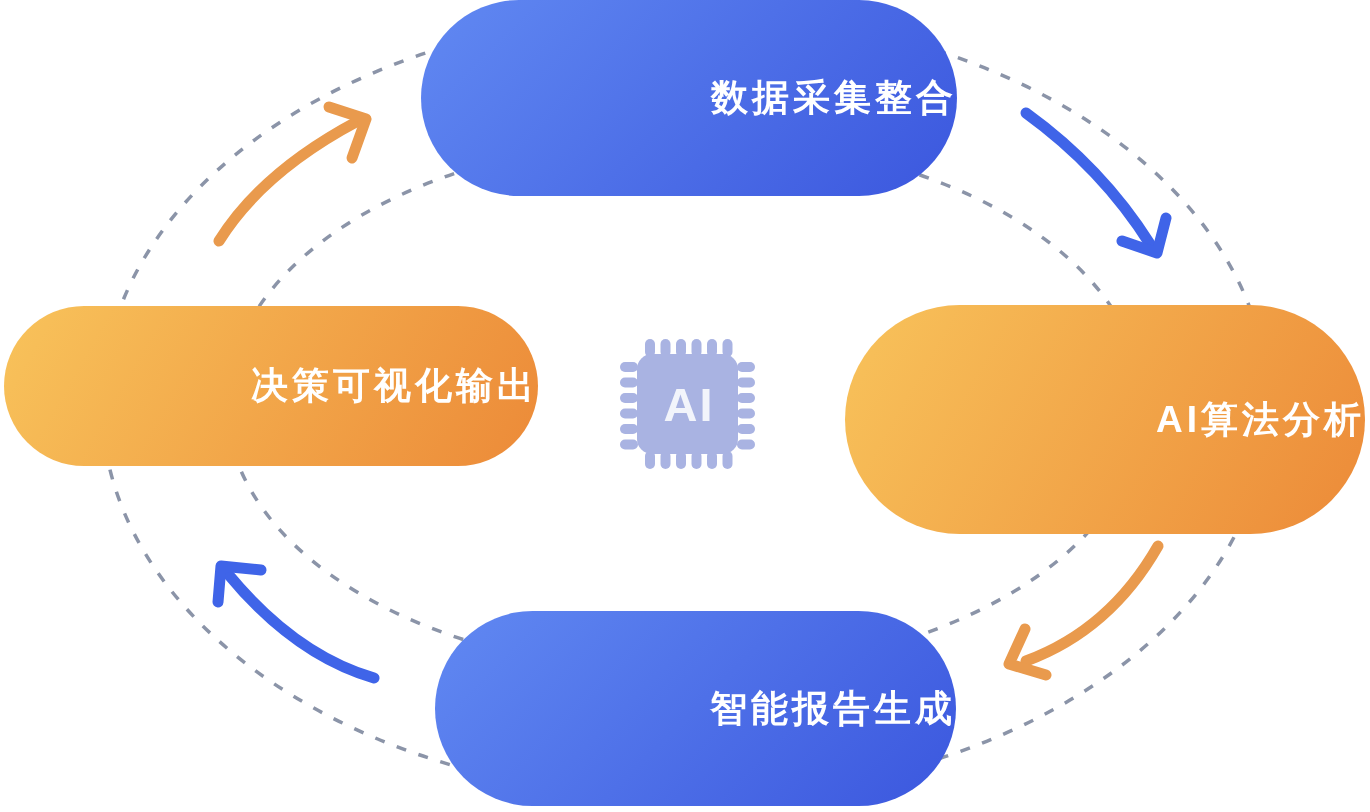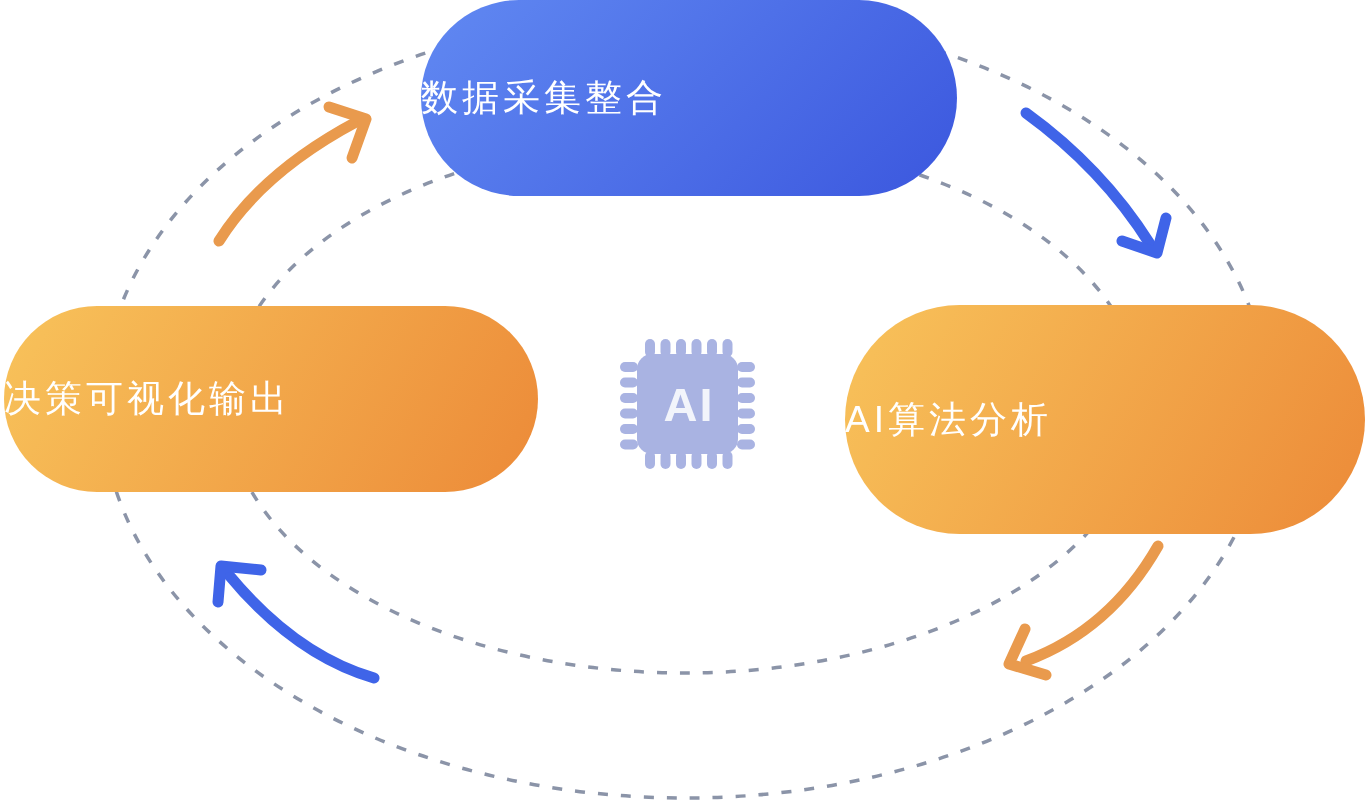"数据采集整合" .pill { font-weight: 400 -> 700; justify-content: flex-start -> flex-end }
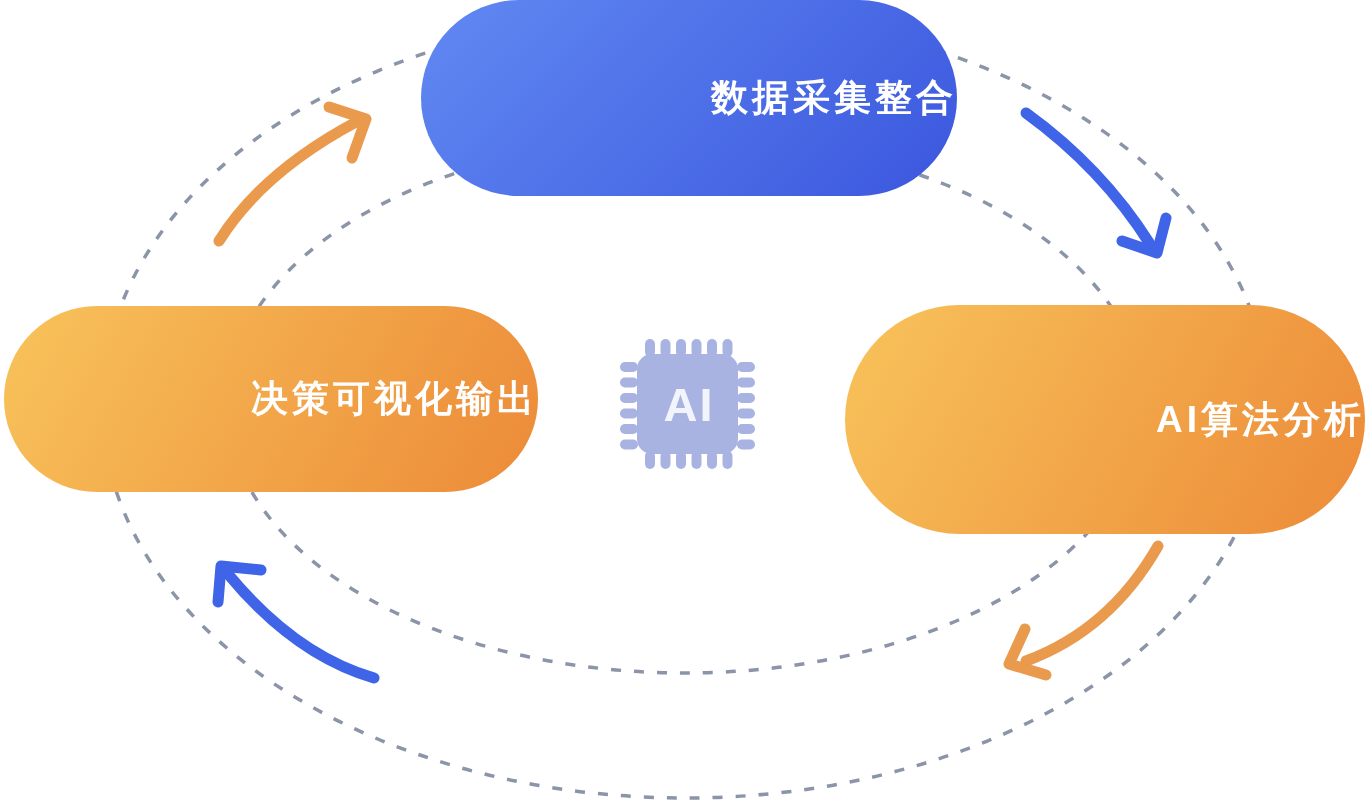"决策可视化输出" .pill-left { height: 186px -> 160px }
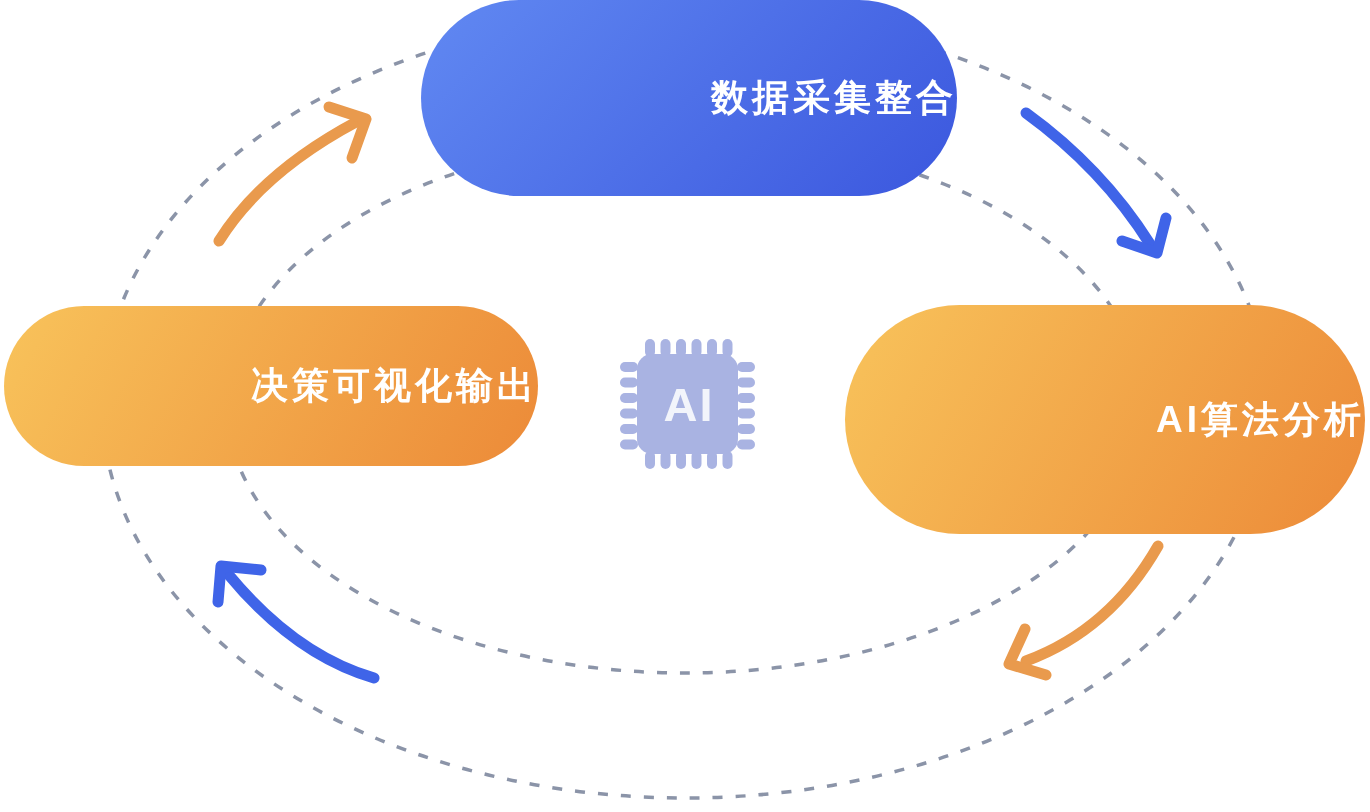"智能报告生成" div.pill { html: none -> <div> <span>智能报告生成</span> </div> }
